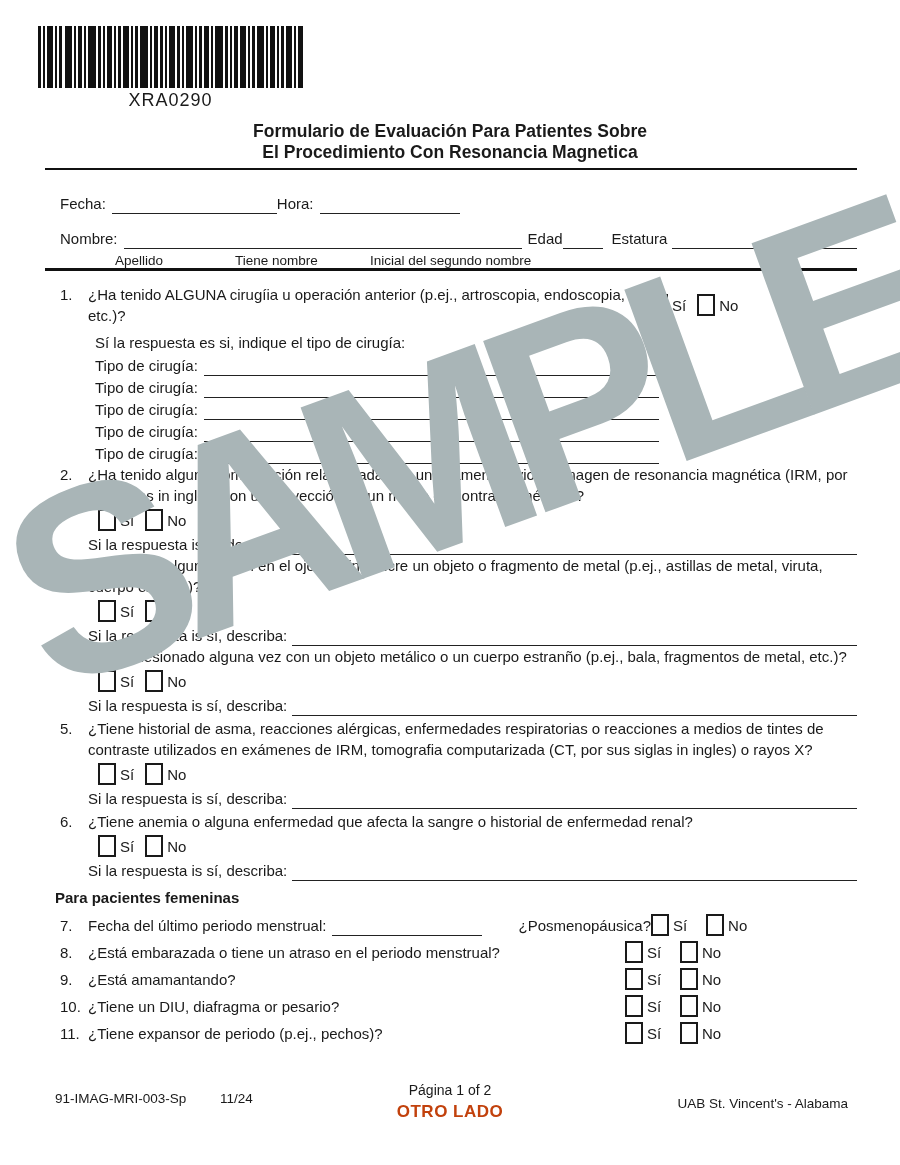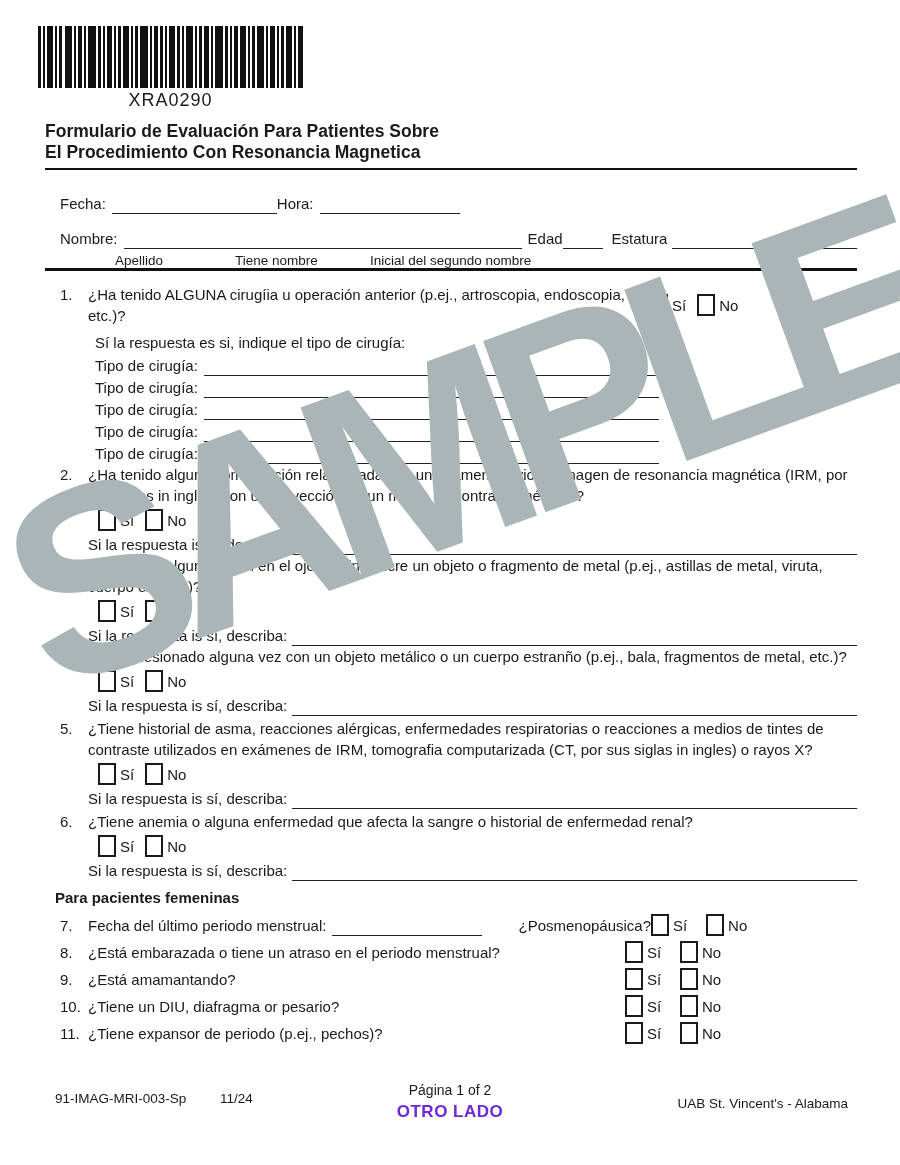"Formulario de Evaluación Para Patientes" .title { text-align: none -> center }
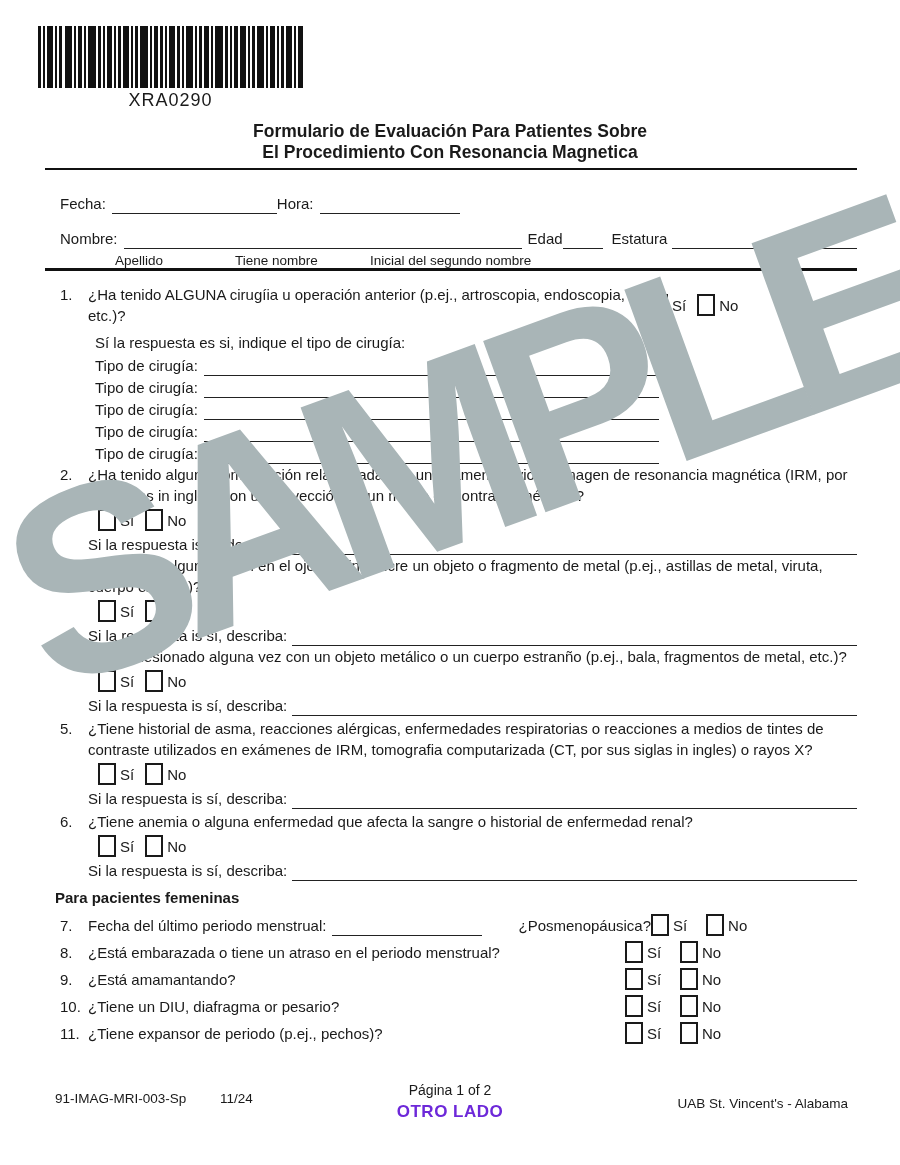"OTRO LADO" div.footer-otro { color: #6d28d9 -> #c2410c }
